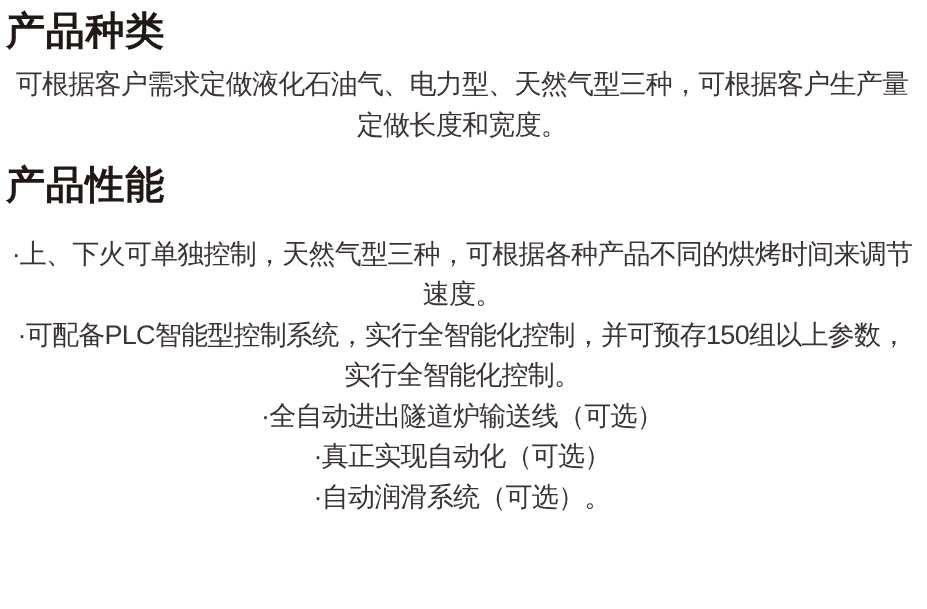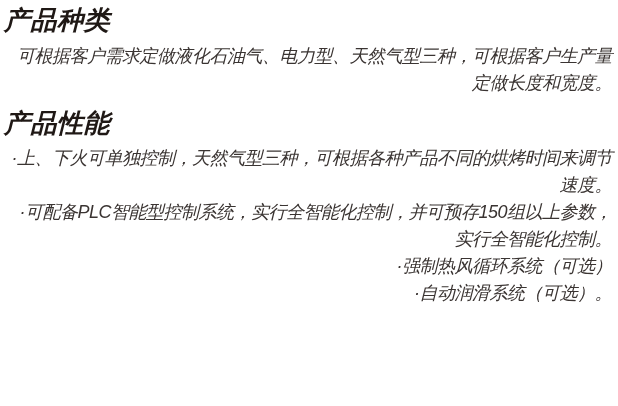"产品种类" .page { font-style: italic -> none }
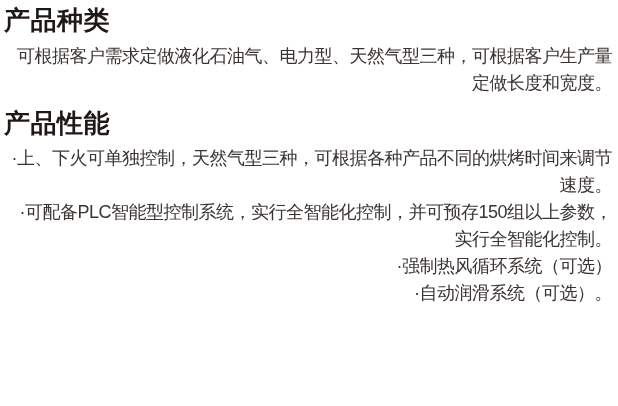"可根据客户需求定做液化石油气、电力型、天然气型三种，可根据客户生产量定做长度和宽" .body-text { text-align: right -> center }
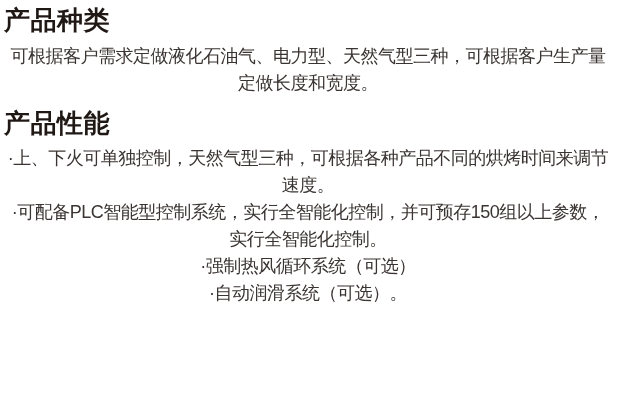"产品性能" .section-heading.second { margin-bottom: 7px -> 18px }
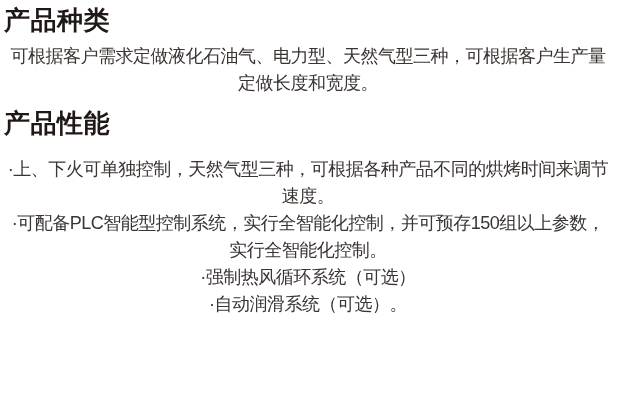"·全自动进出隧道炉输送线（可选）" p.body-text { html: none -> <p>·全自动进出隧道炉输送线（可选）</p> }
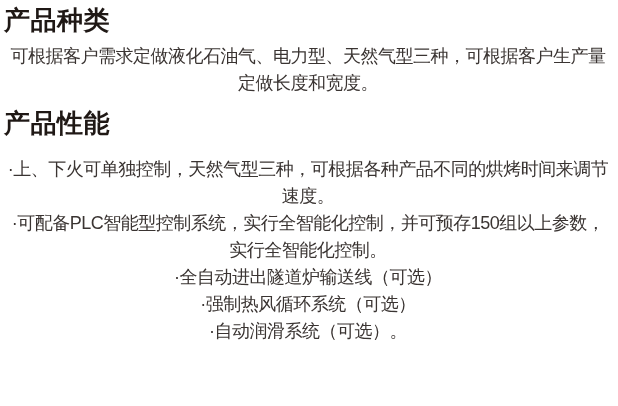"·强制热风循环系统（可选）" p.body-text { text: 强制热风循环系统 -> 真正实现自动化 }
